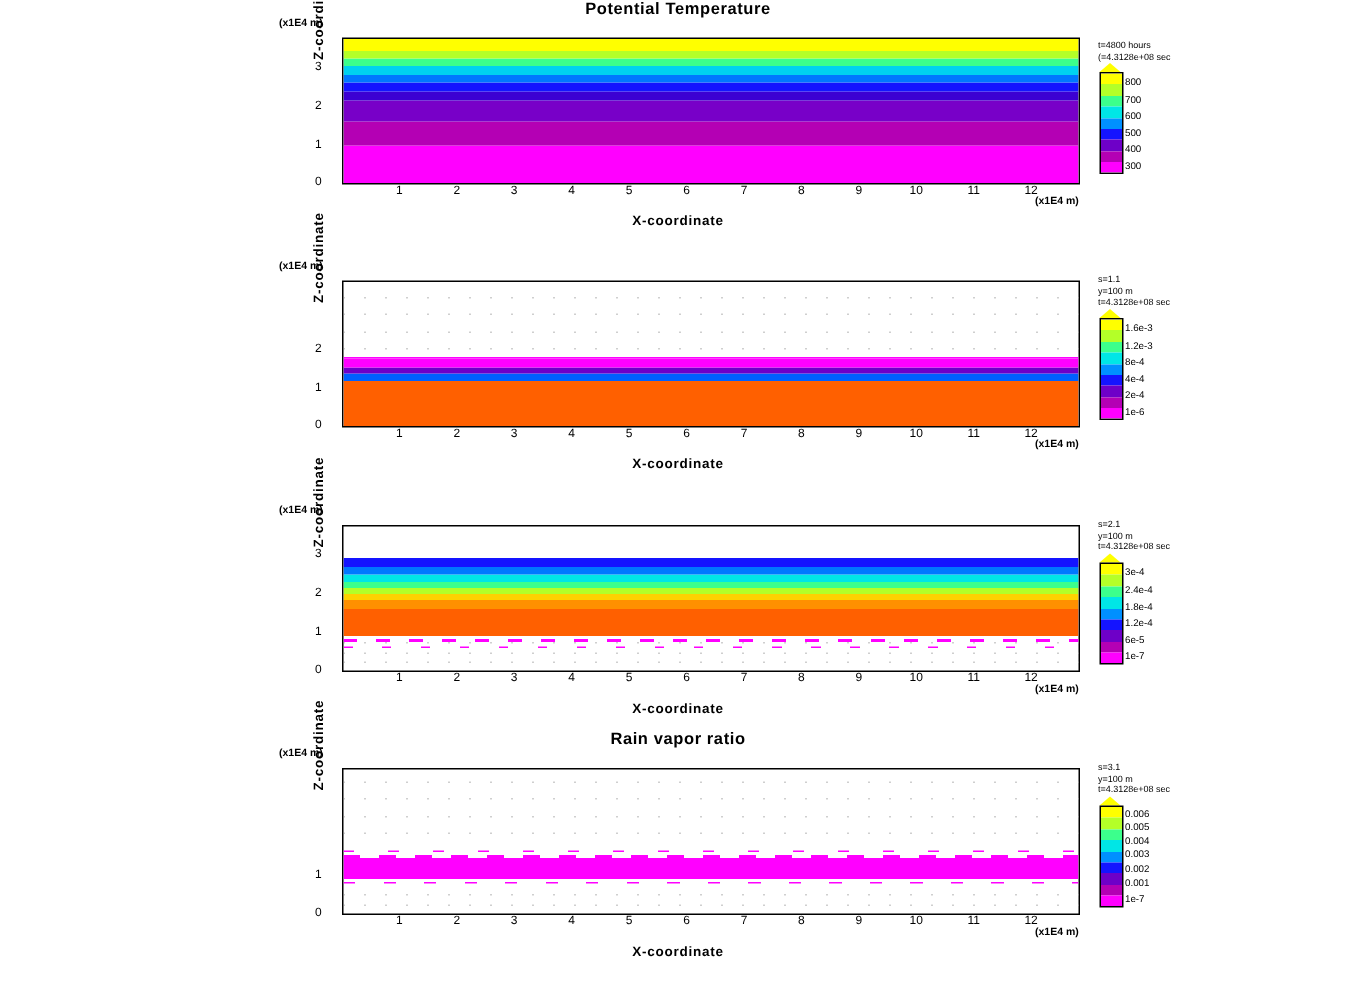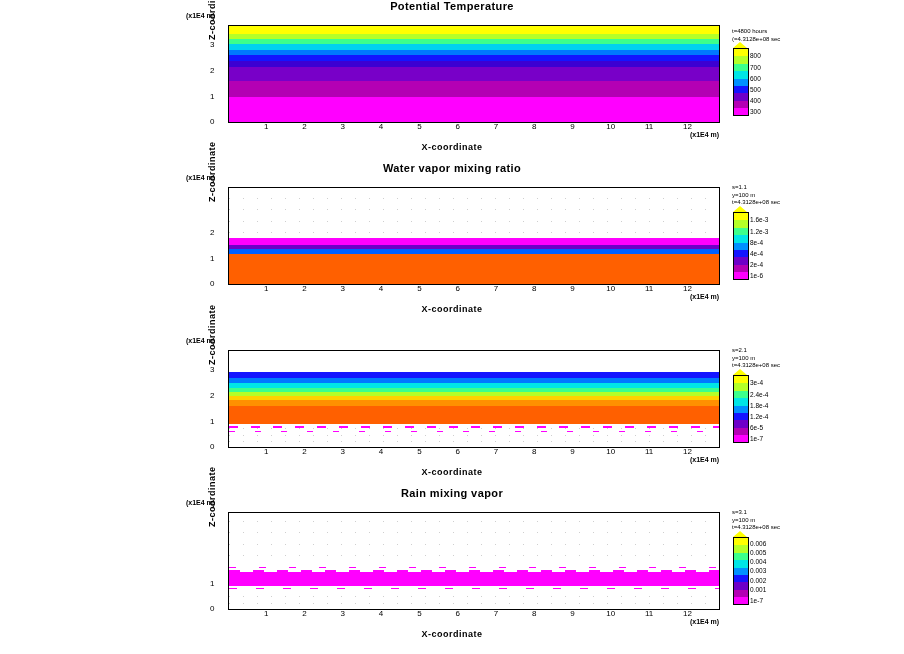"Water vapor mixing ratio" div.title { html: <div>Water vapor mixing ratio</div> -> none }
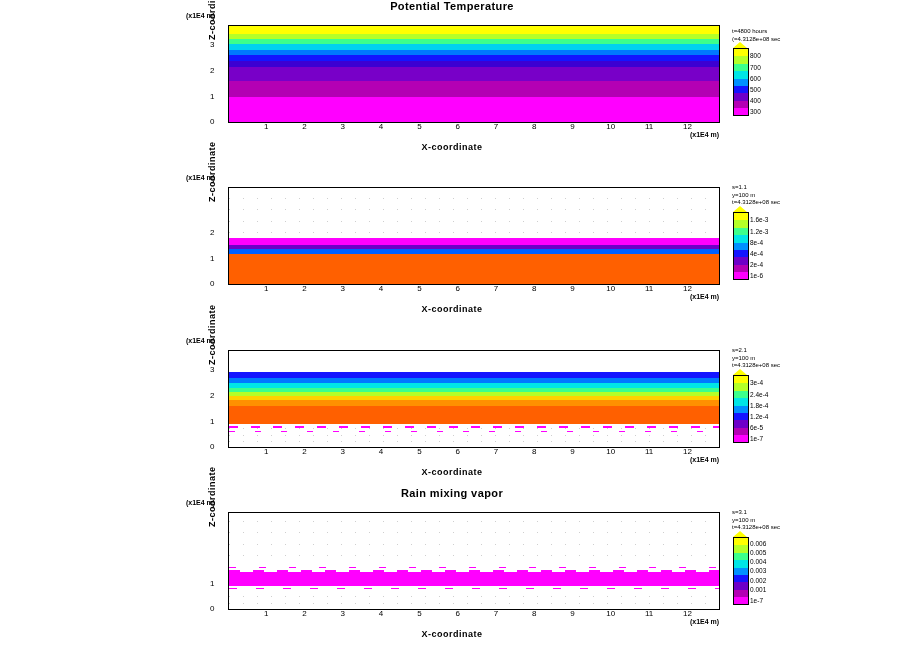"Rain mixing vapor" div.title { text: mixing vapor -> vapor ratio }
